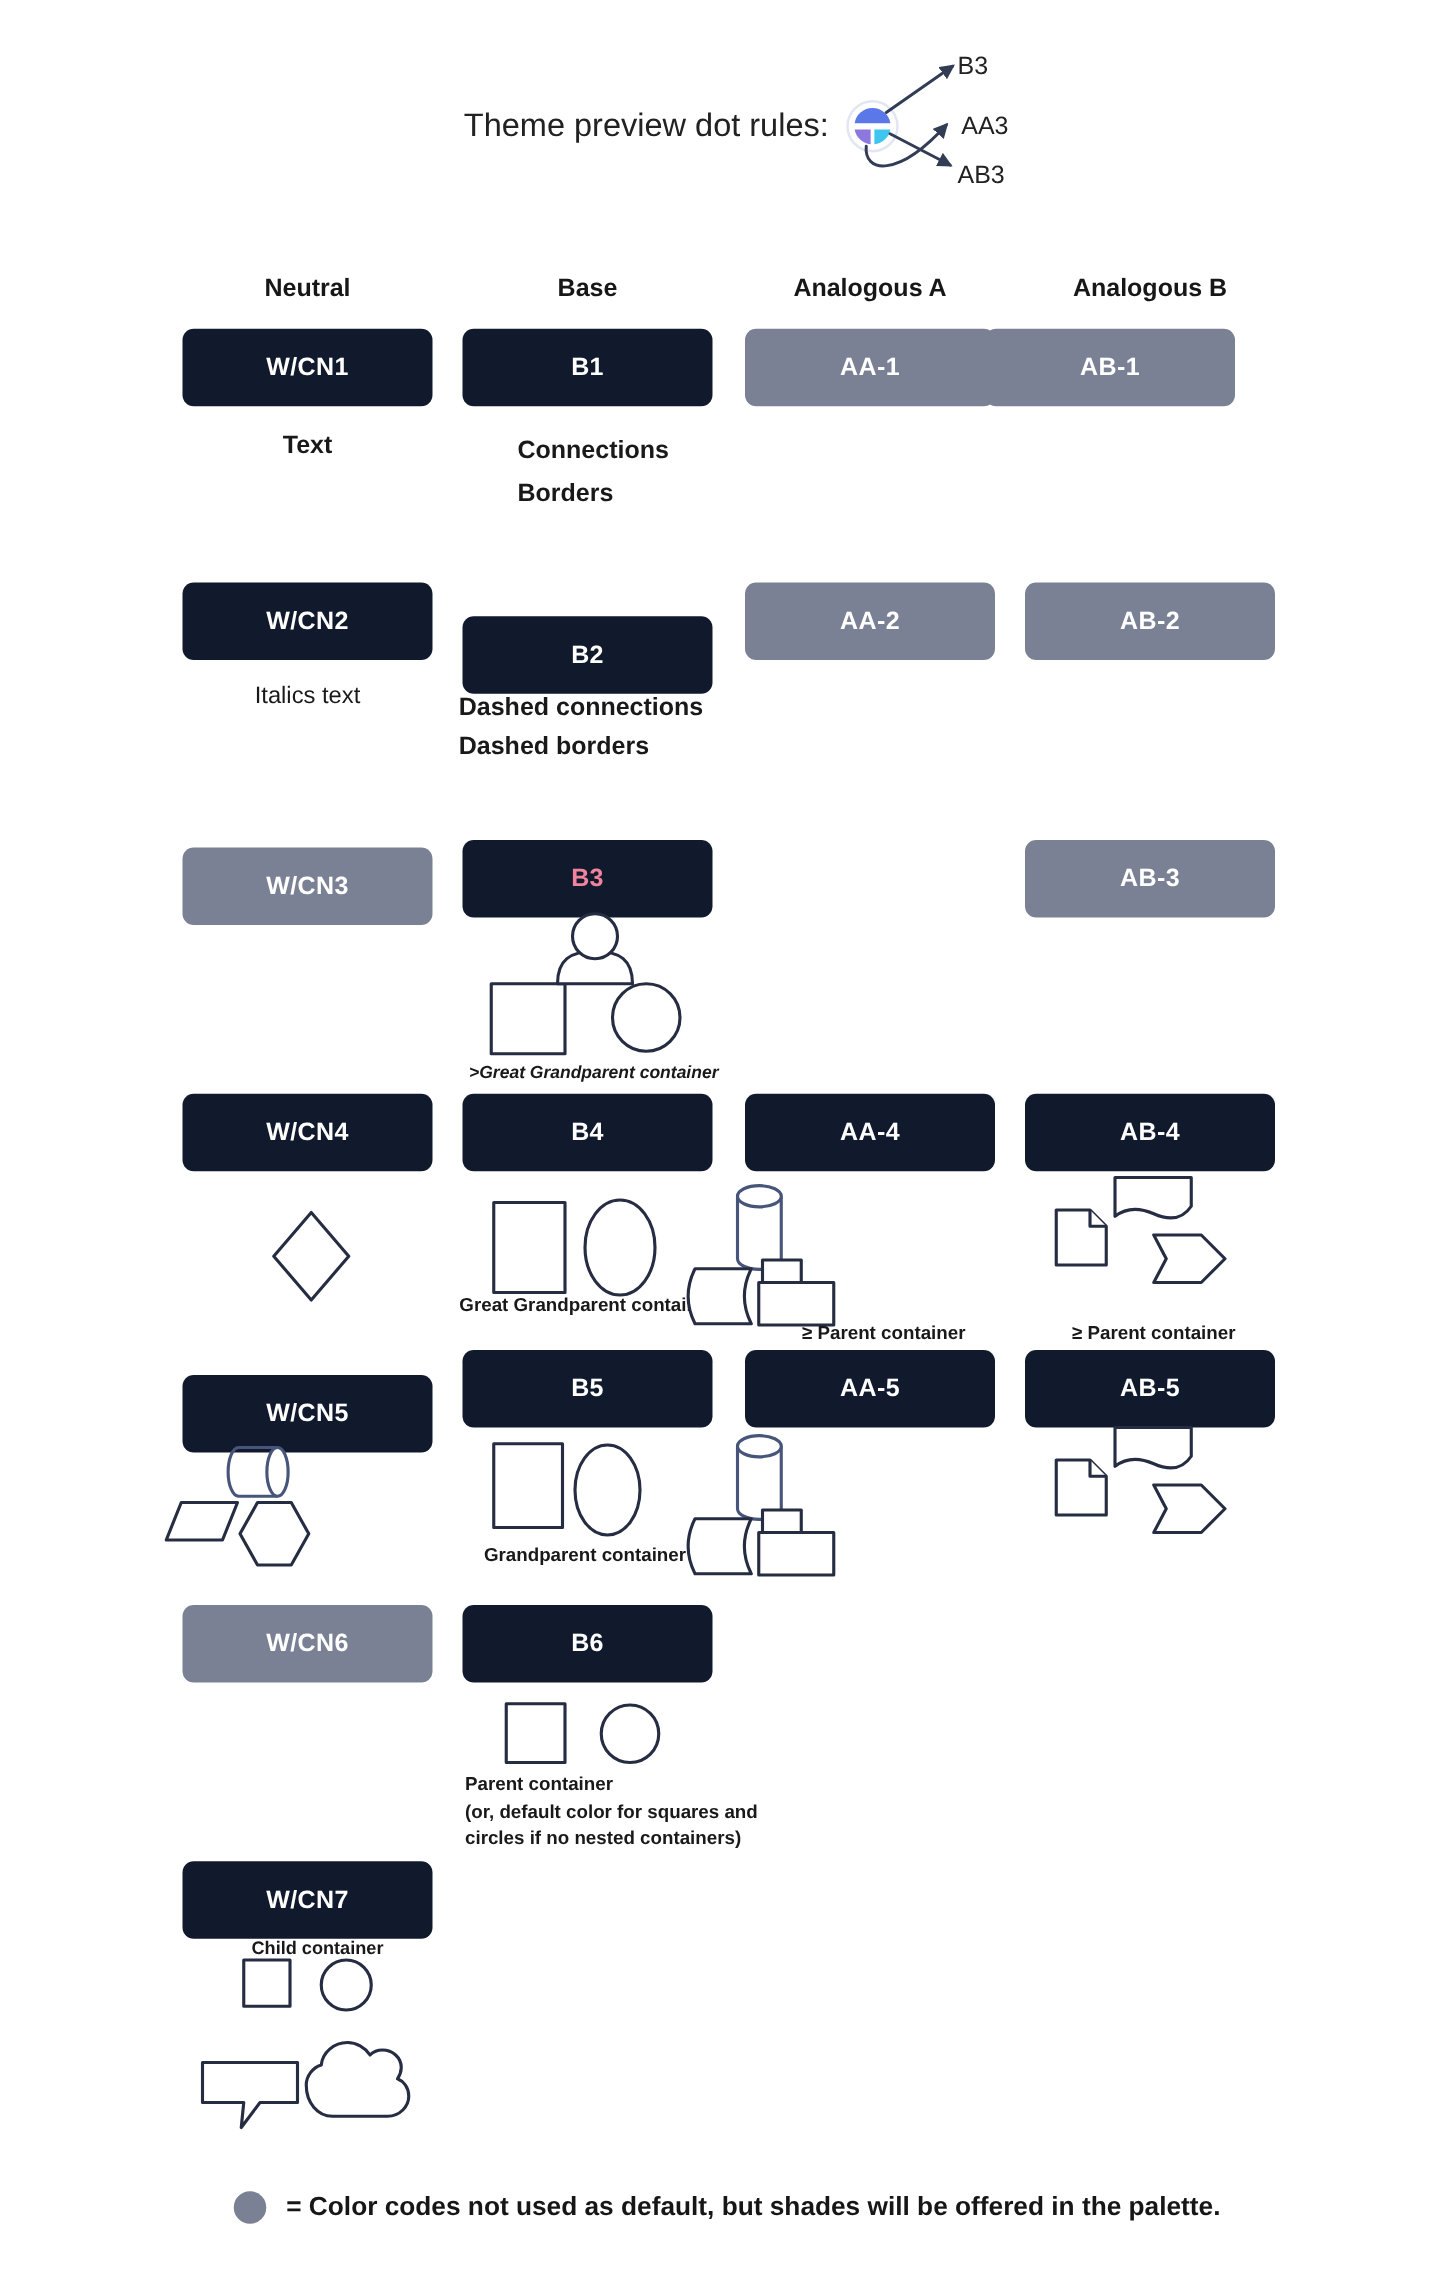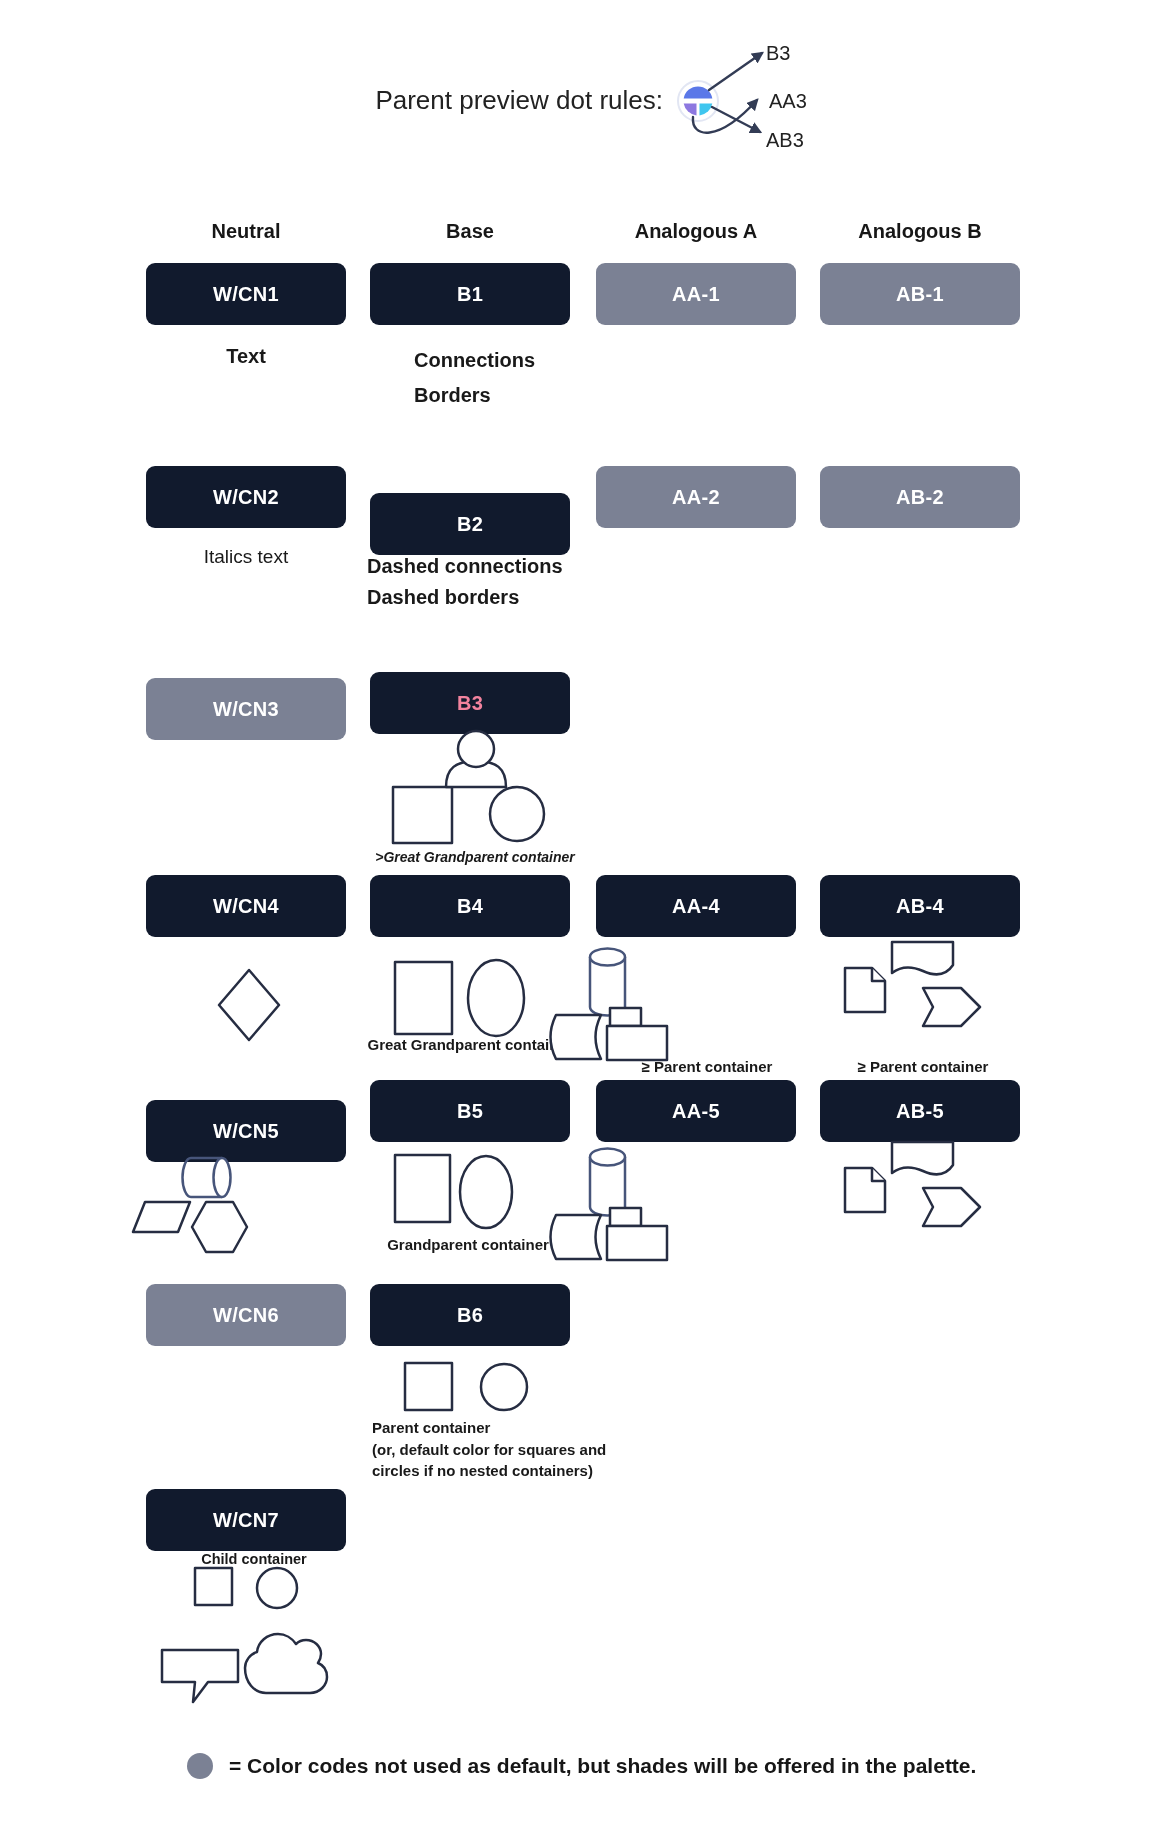"Parent preview dot rules:" div.title { text: Parent -> Theme }
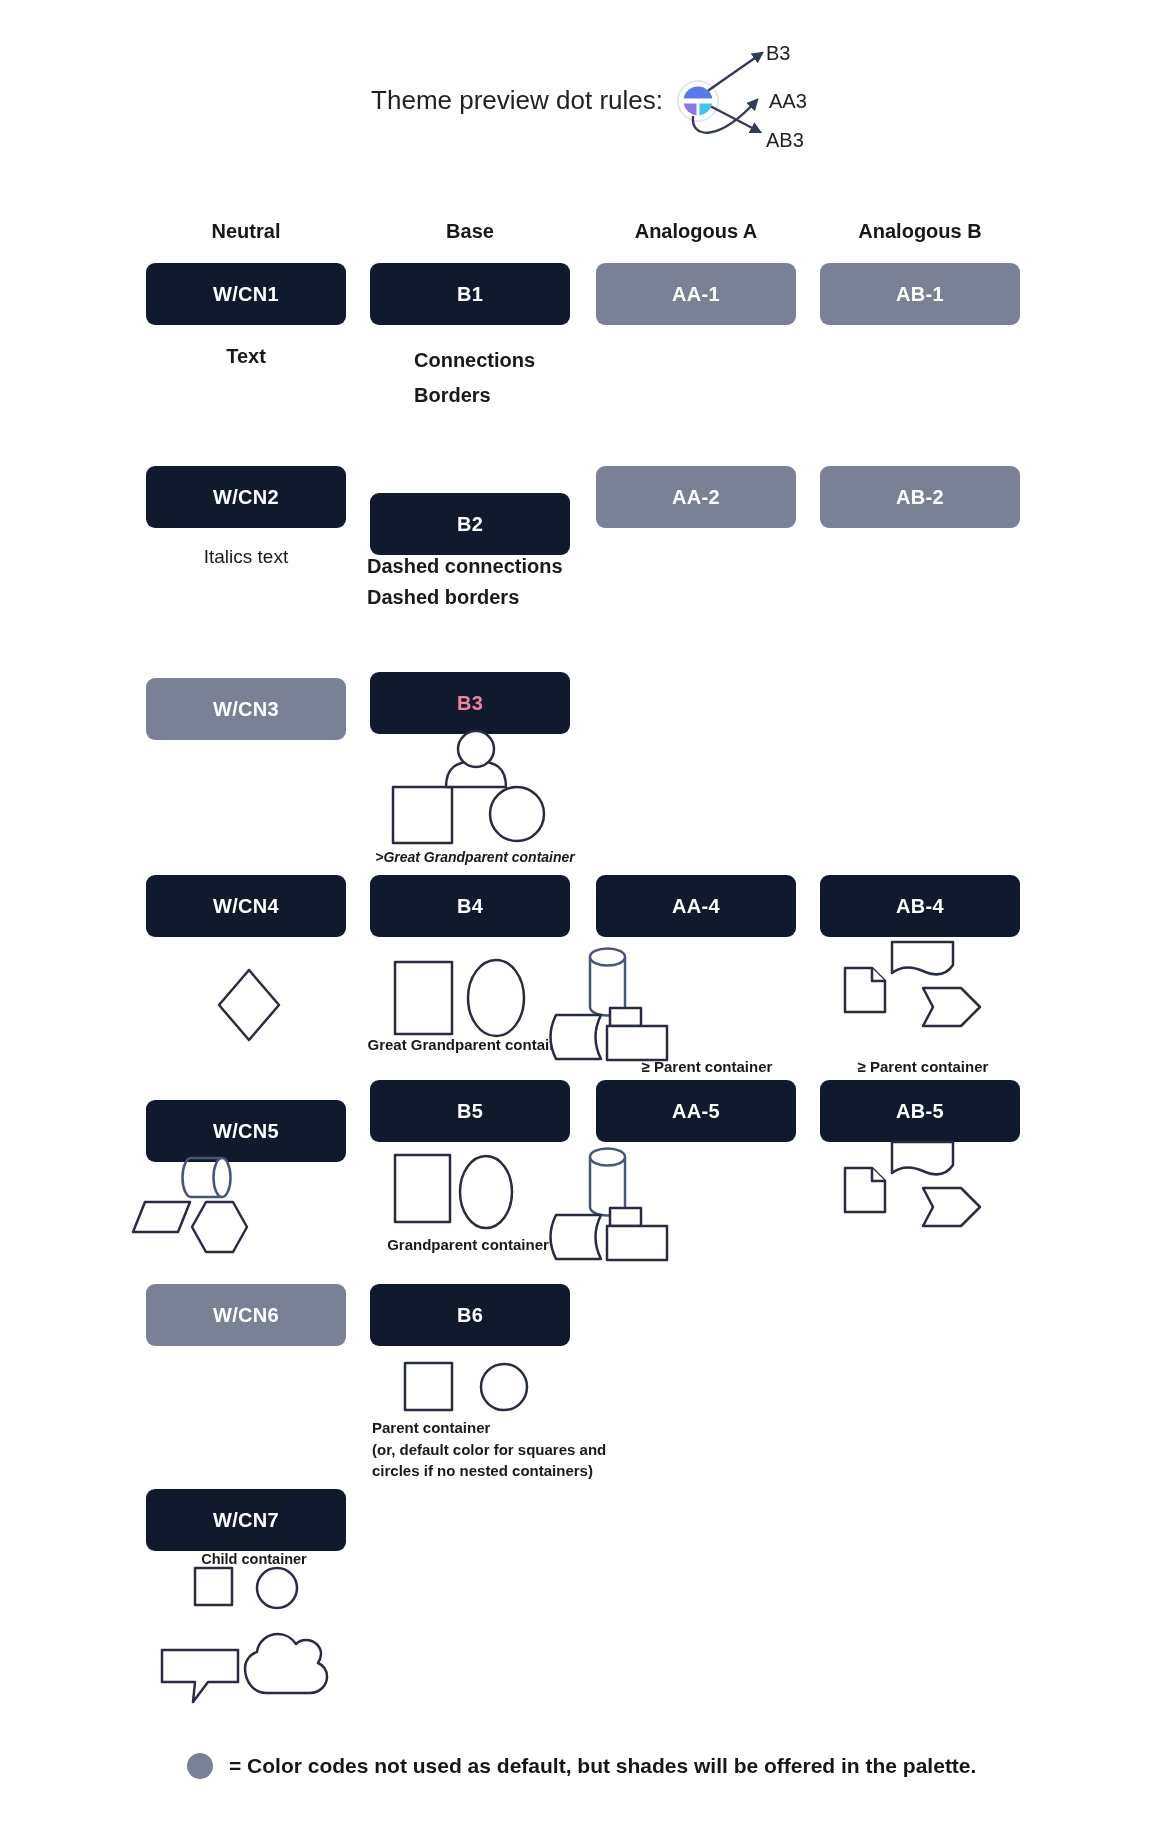"AB-1" div.sw { left: 820px -> 788px }
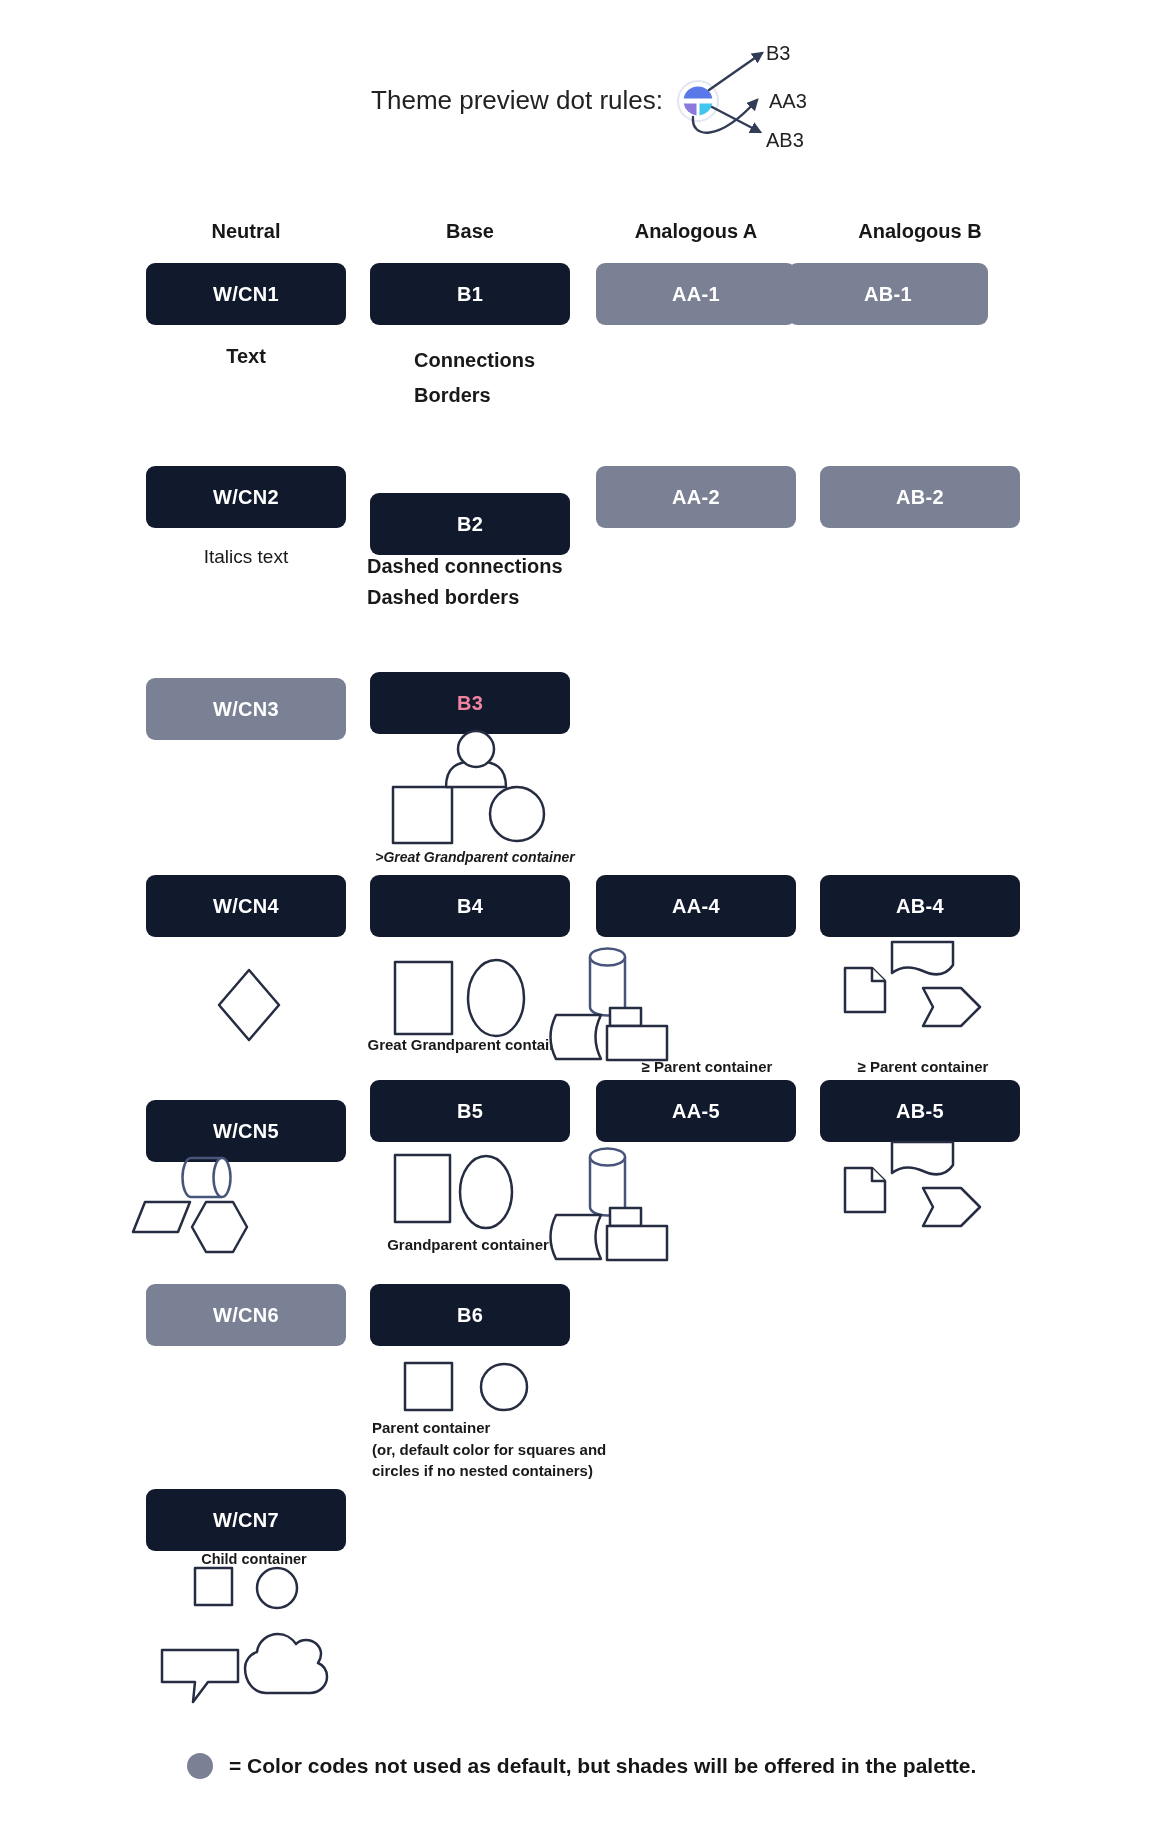"AB-3" div.sw { html: none -> <div>AB-3</div> }
